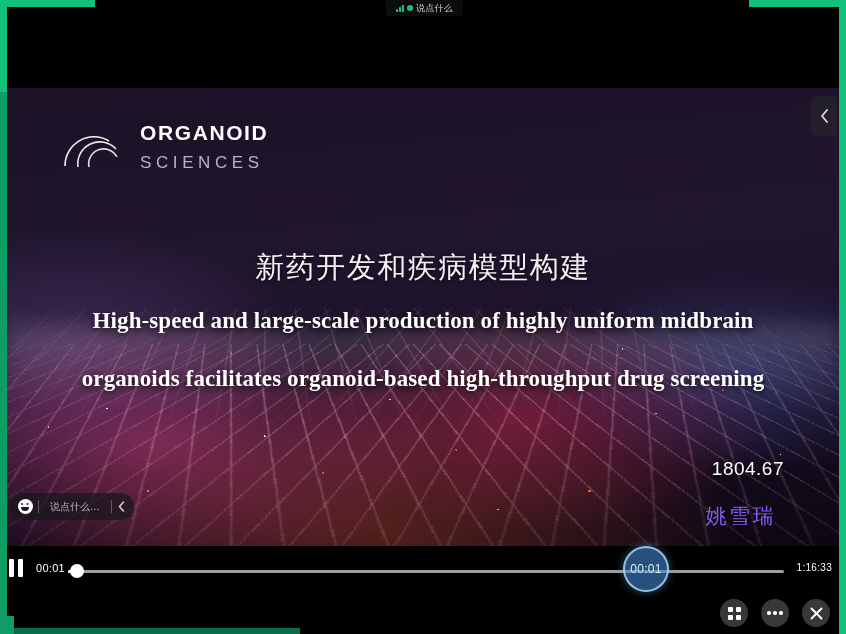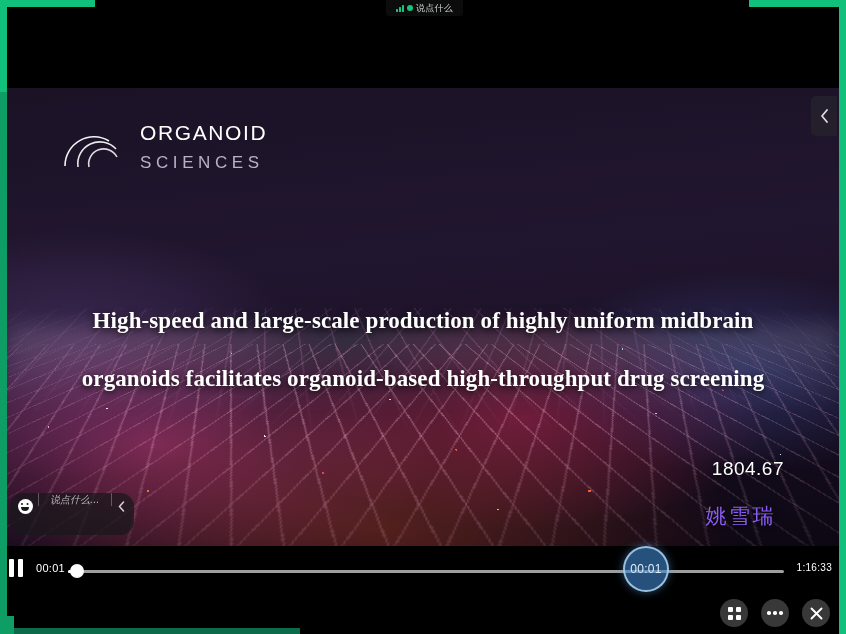"ORGANOID" .logo-word .l1 { font-weight: normal -> bold }
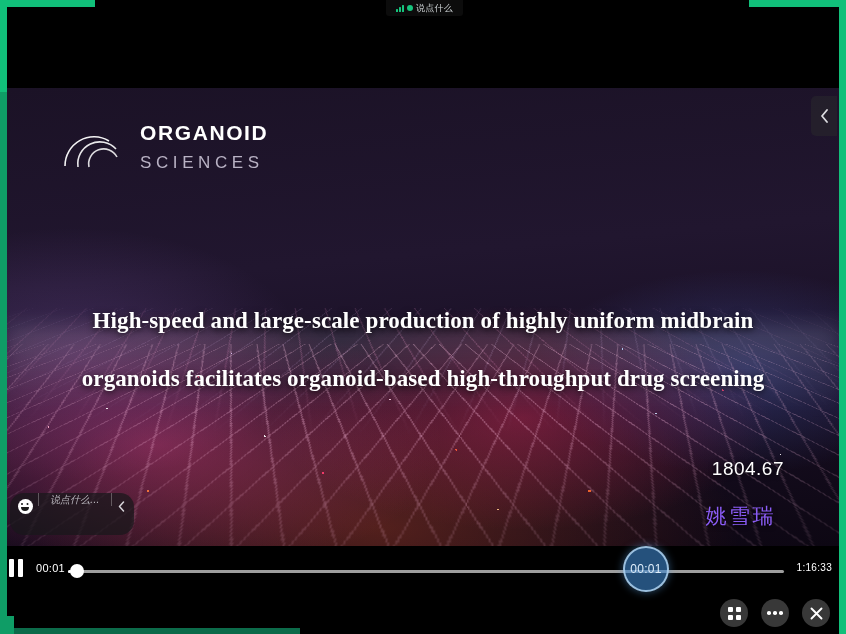"新药开发和疾病模型构建" div.title-cn { html: none -> <div>新药开发和疾病模型构建</div> }
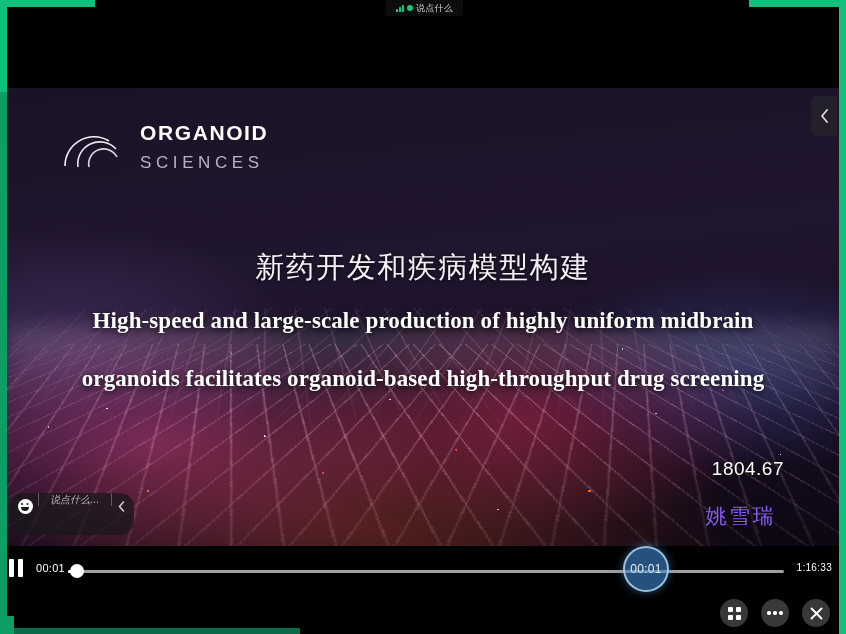"说点什么..." .comment-bar { align-items: flex-start -> center; font-style: italic -> none; height: 42px -> 27px }
